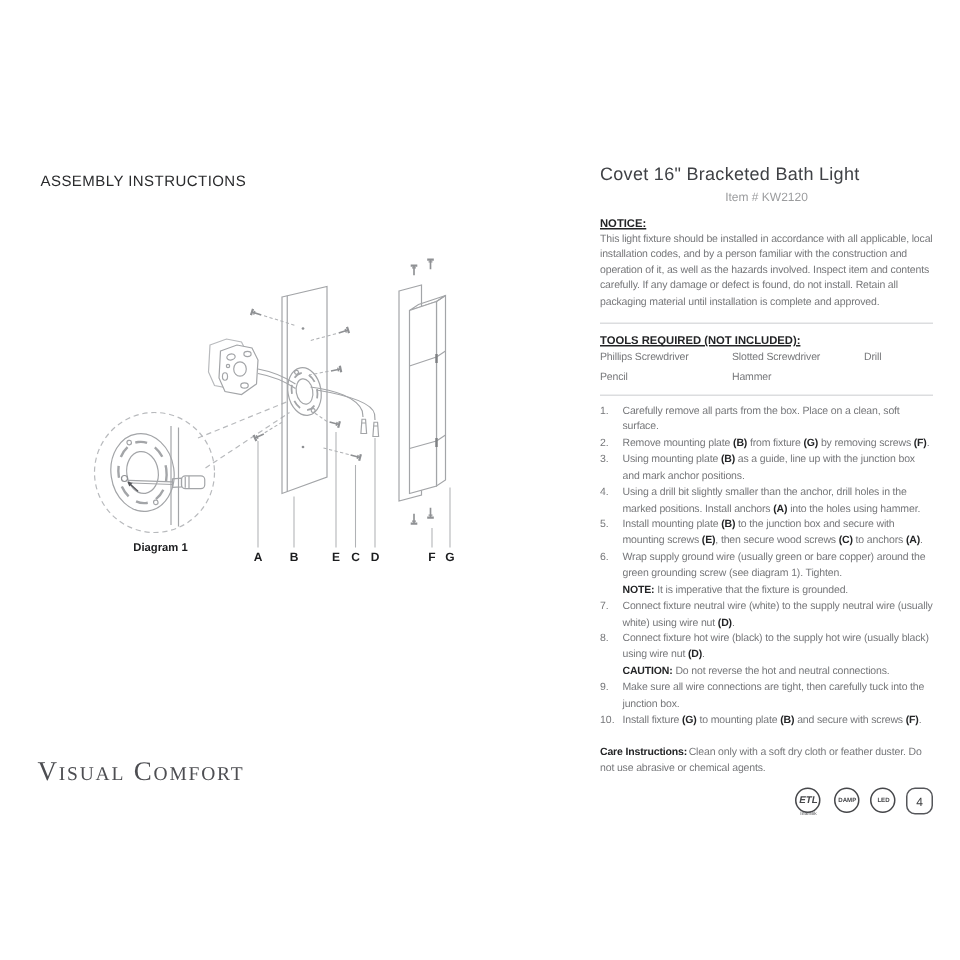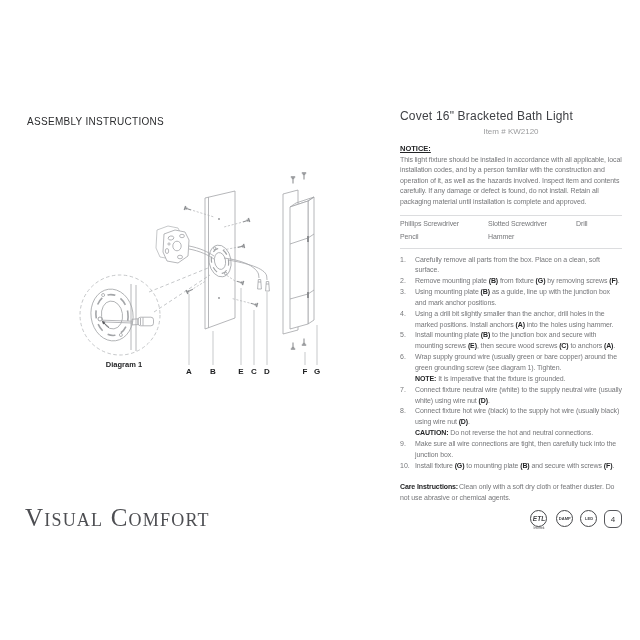"TOOLS REQUIRED (NOT INCLUDED):" div.sec-label { html: none -> <div>TOOLS REQUIRED (NOT INCLUDED):</div> }
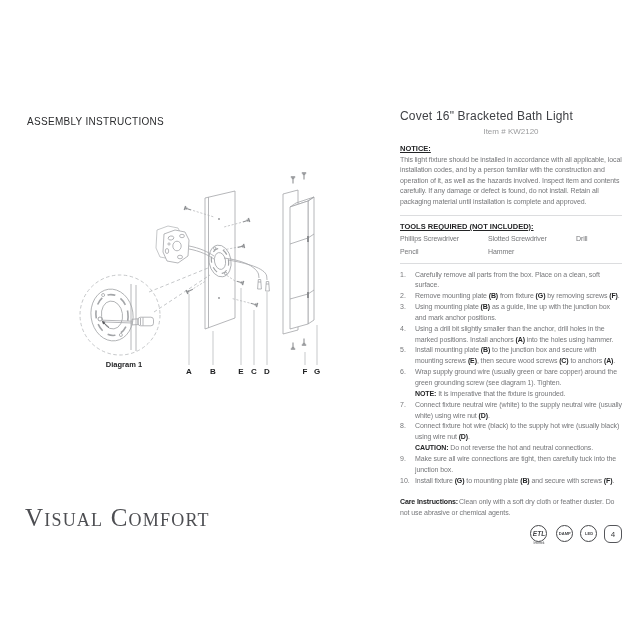"Diagram 1" .diagram-wrap { left: 72px -> 55px }
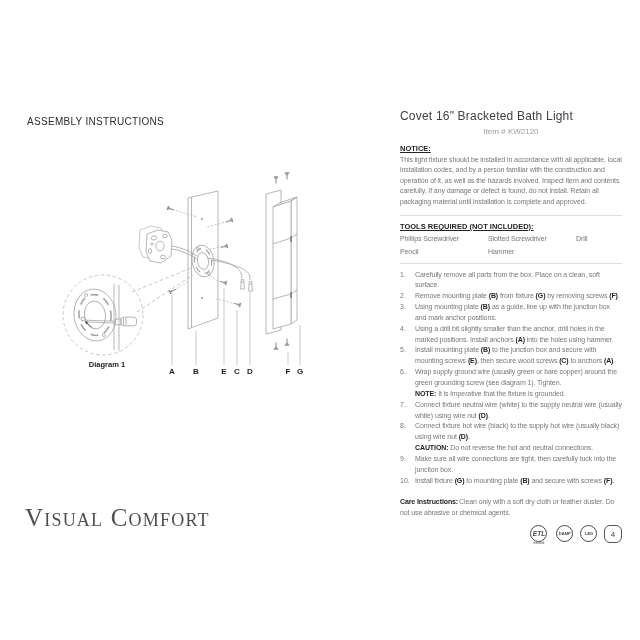"Visual Comfort" .logo { font-size: 25px -> 18px }
